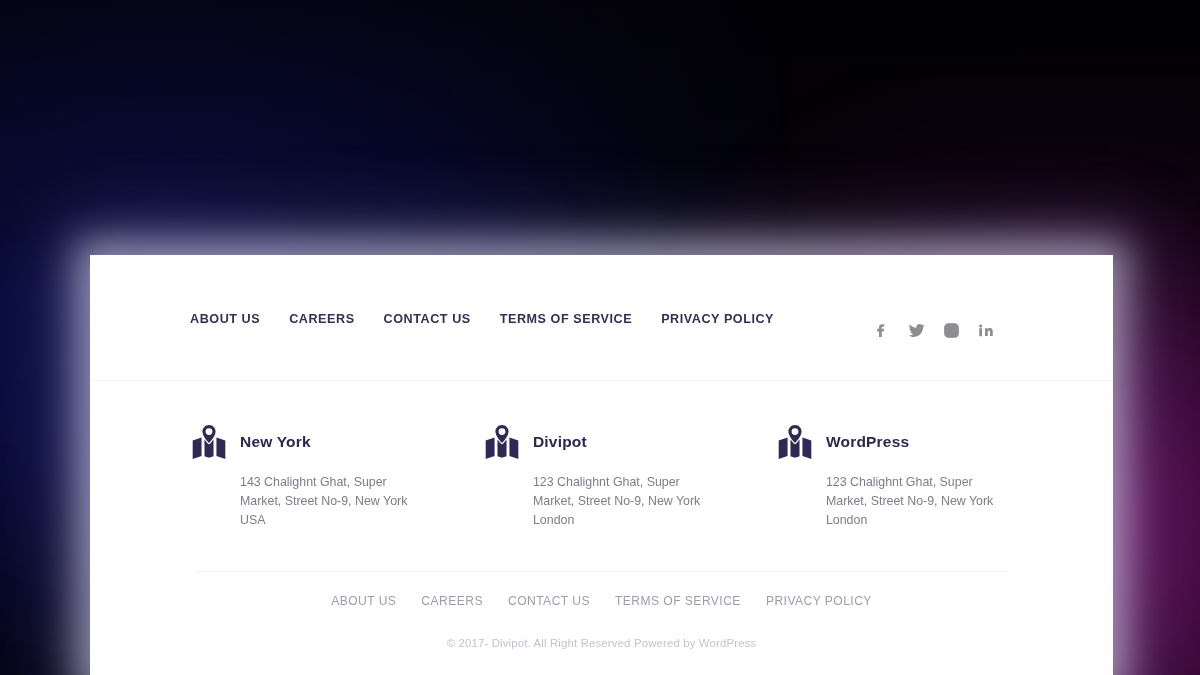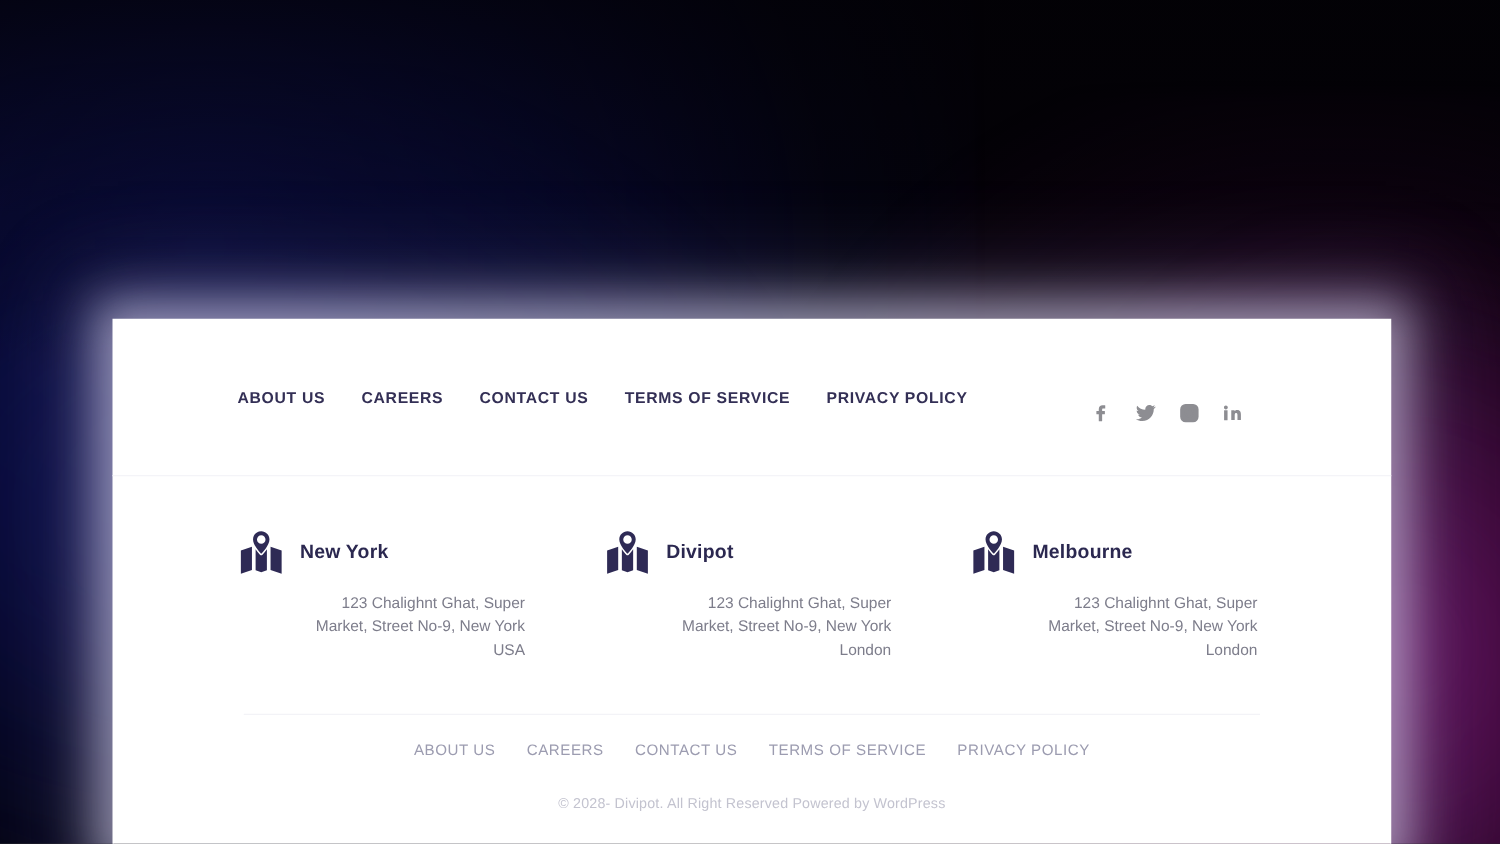"New York" .loc { text-align: right -> none }
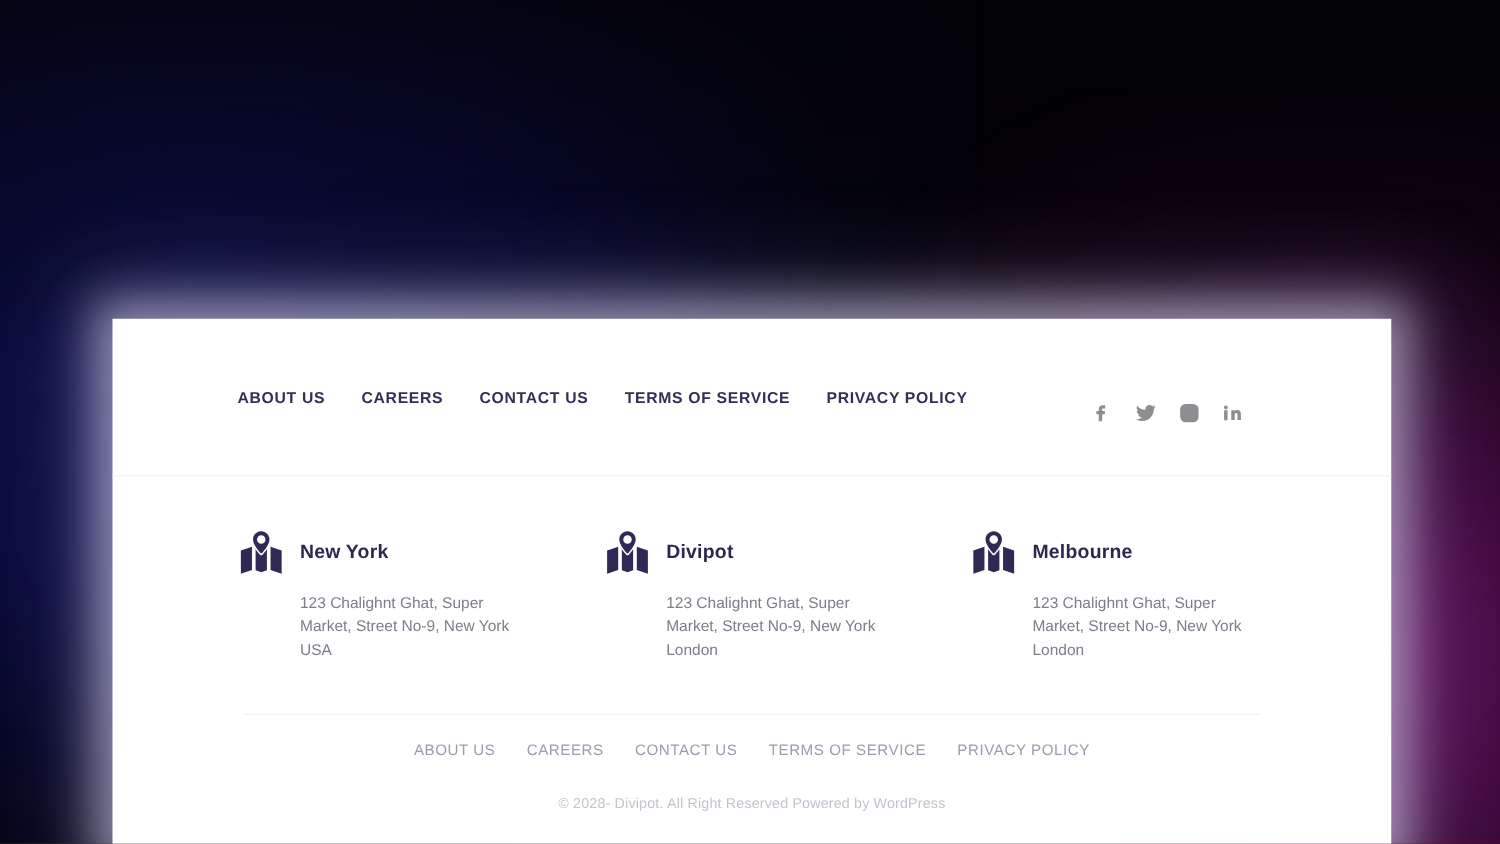"Melbourne" div.loc-title { text: Melbourne -> WordPress }
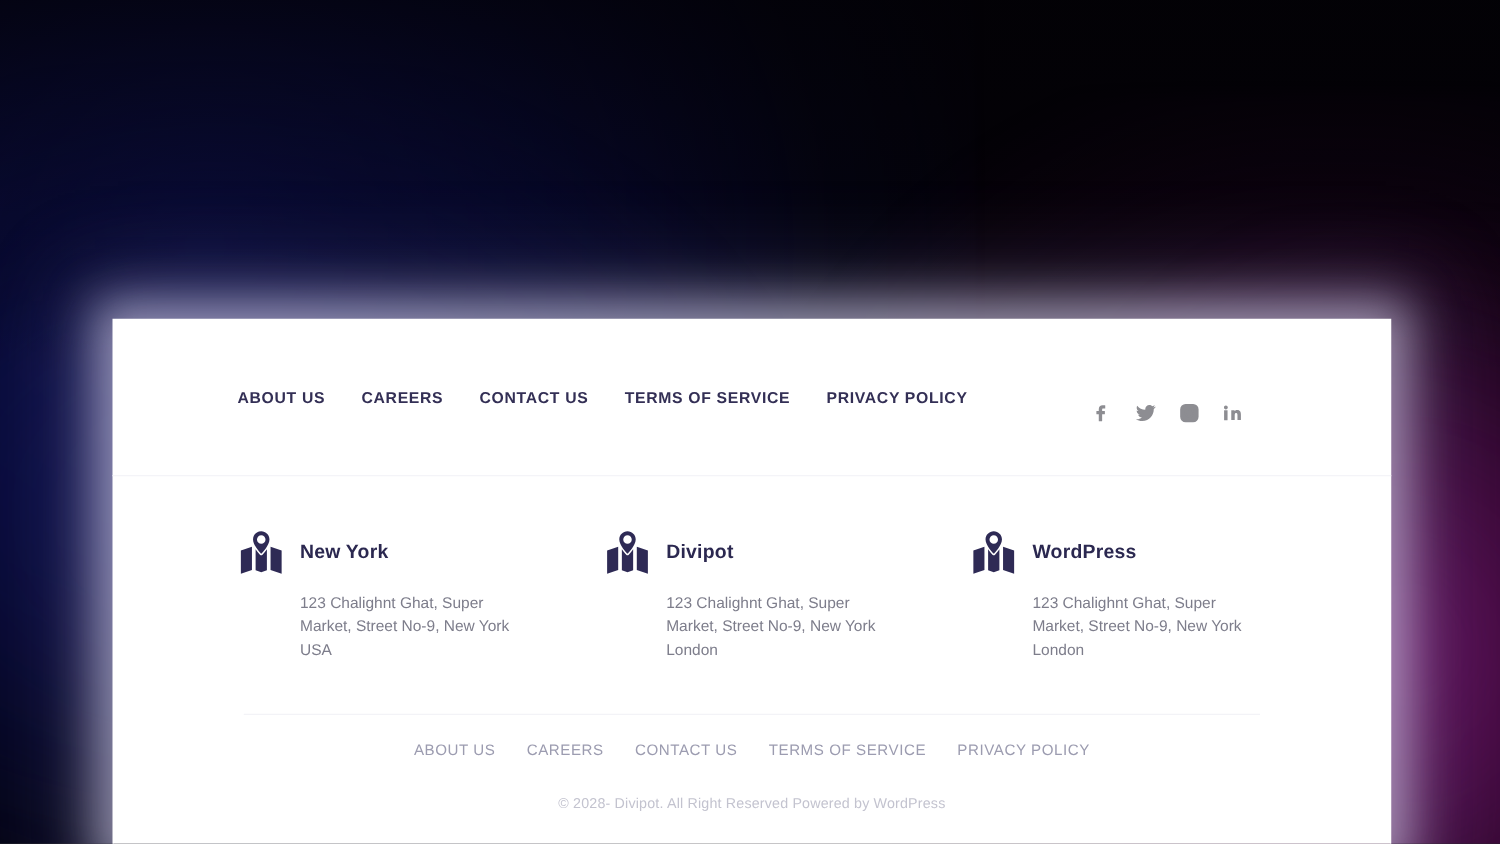"123 Chalighnt Ghat, Super Market, Street No-9, New York USA" div.loc-addr { text: 123 -> 143 }
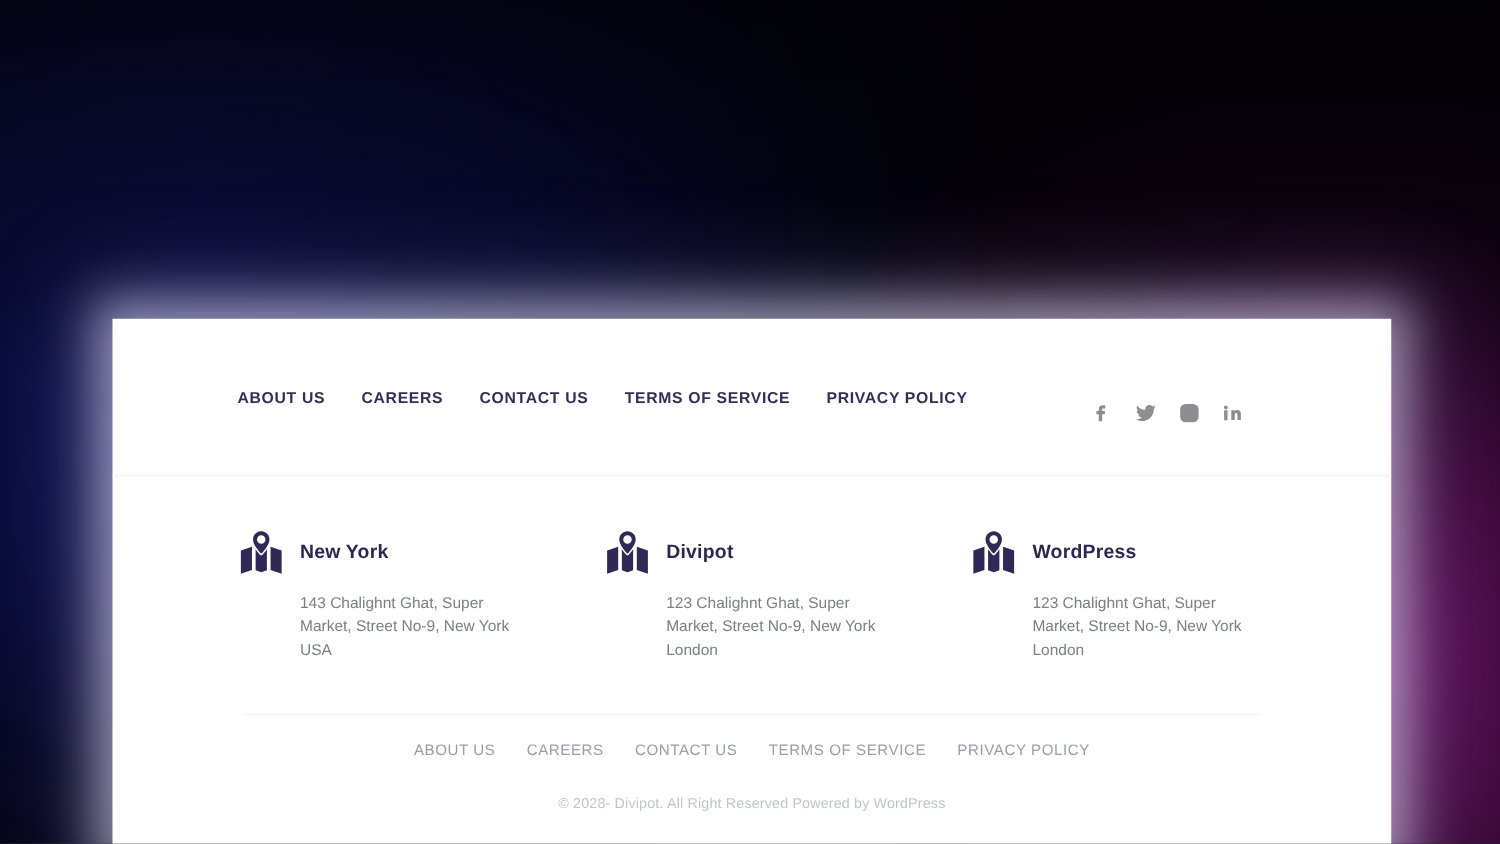"© 2028- Divipot. All Right" div.copyright { text: 2028- -> 2017- }
